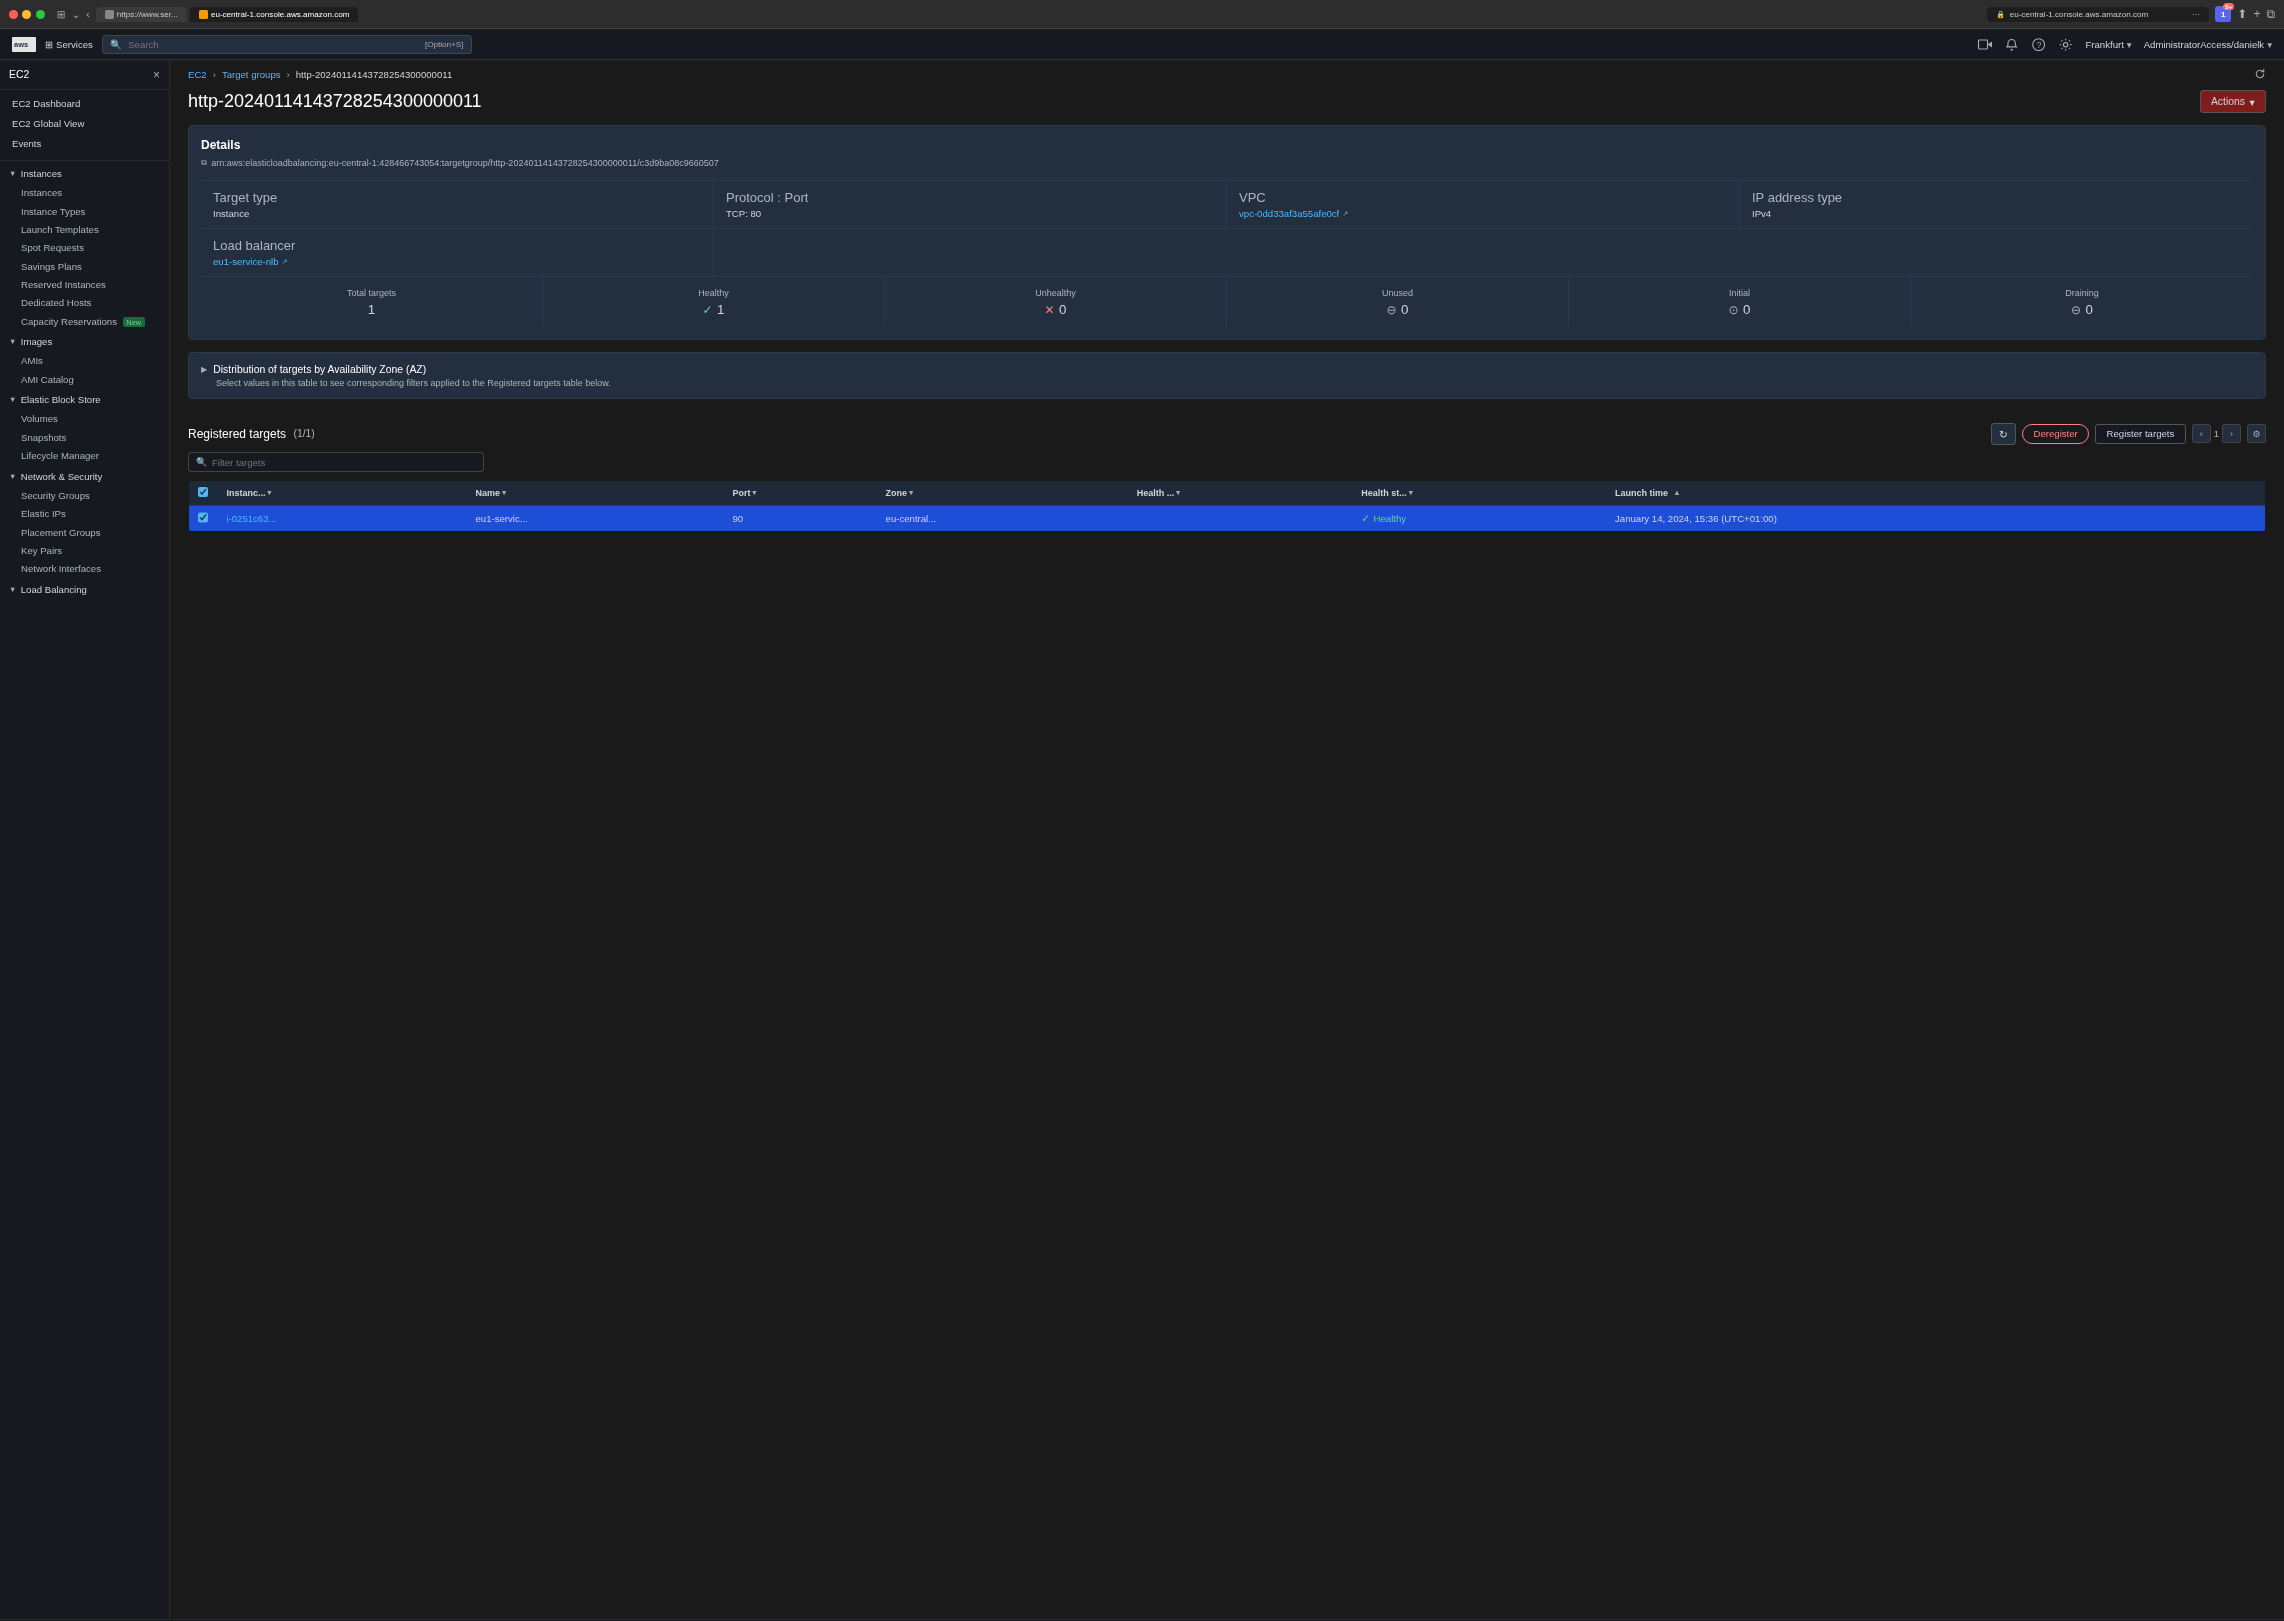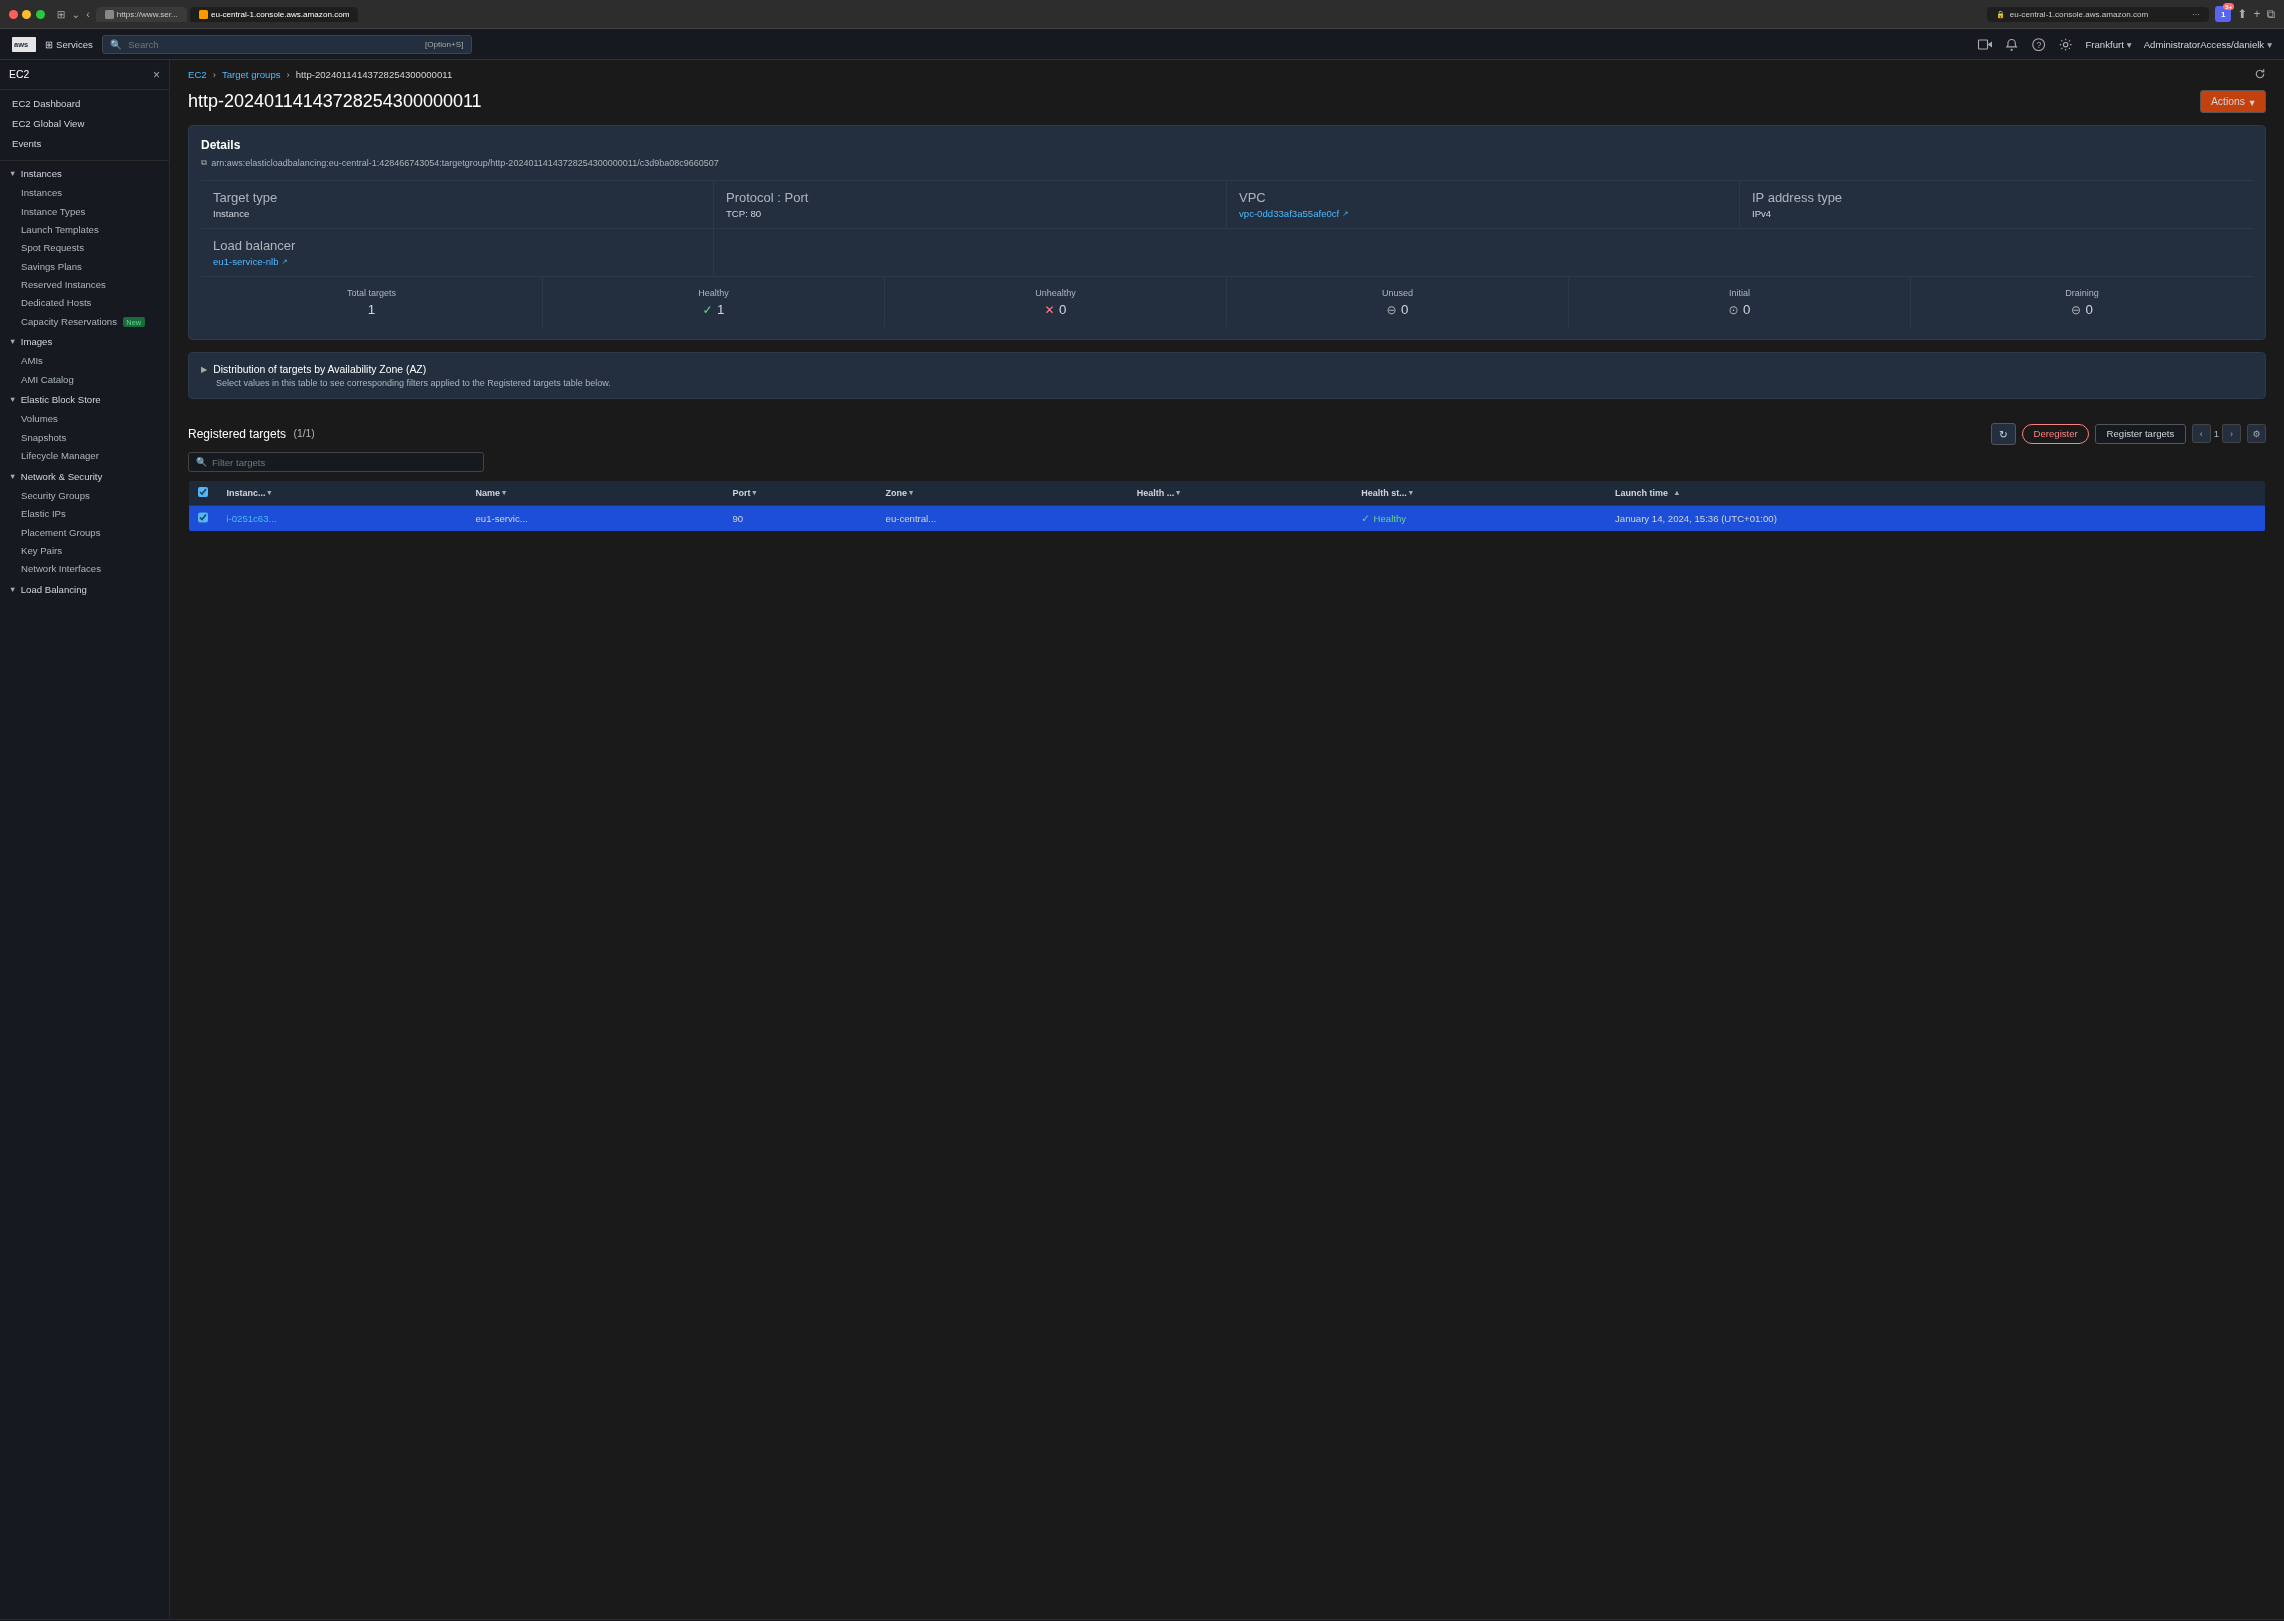"Actions" .actions-btn { background: #c2410c -> #7f1d1d }
